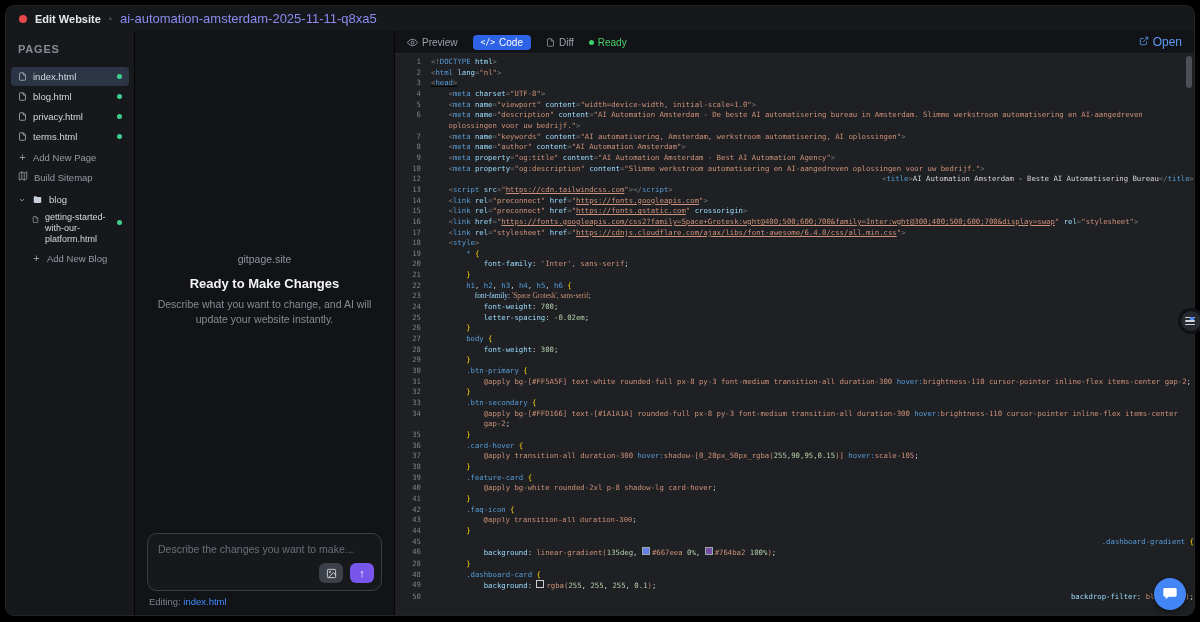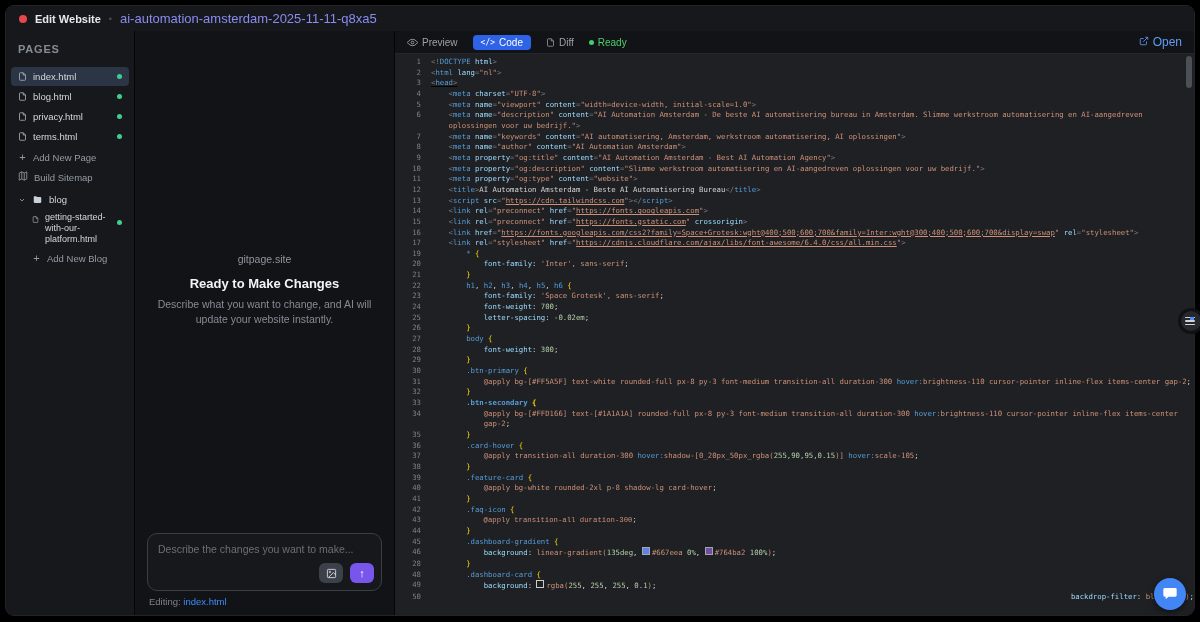"11" div.cl { html: <div> <span>11</span> <span><span>&lt;</span><span>meta</span><span> property</span><span>=</span><span>"og:type"</span><span> content</span><span>=</span><span>"website"</span><span>&gt;</span></span> </div> -> none }
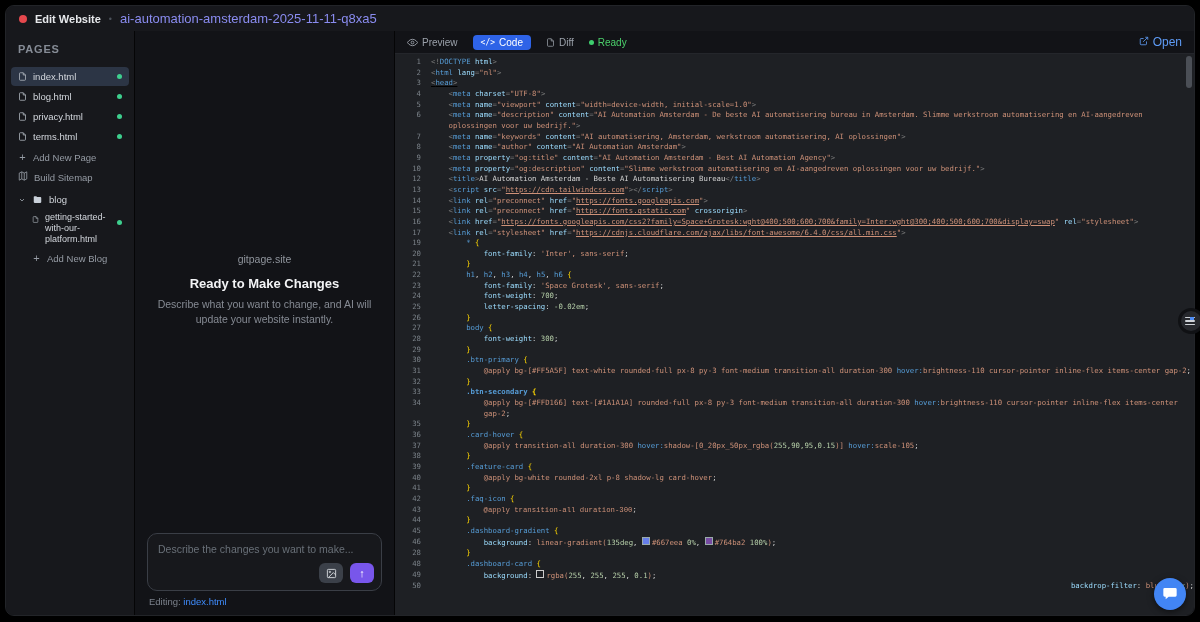"<title>AI Automation Amsterdam - Beste" span.code { text-align: none -> right }
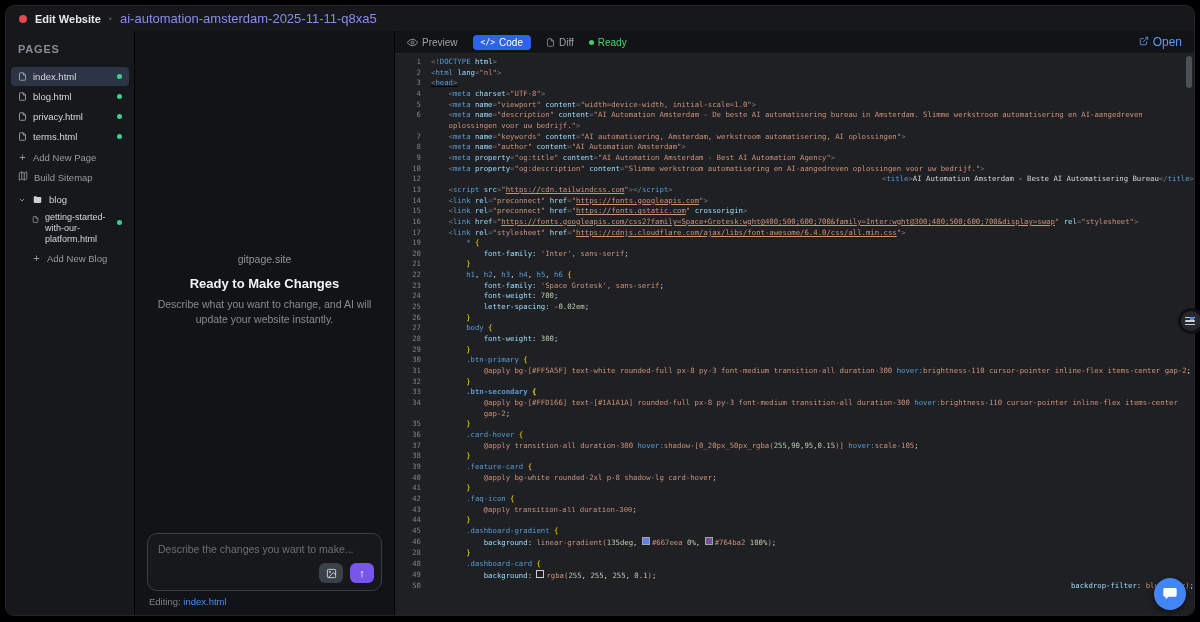"18" div.cl { html: none -> <div> <span>18</span> <span><span>&lt;</span><span>style</span><span>&gt;</span></span> </div> }
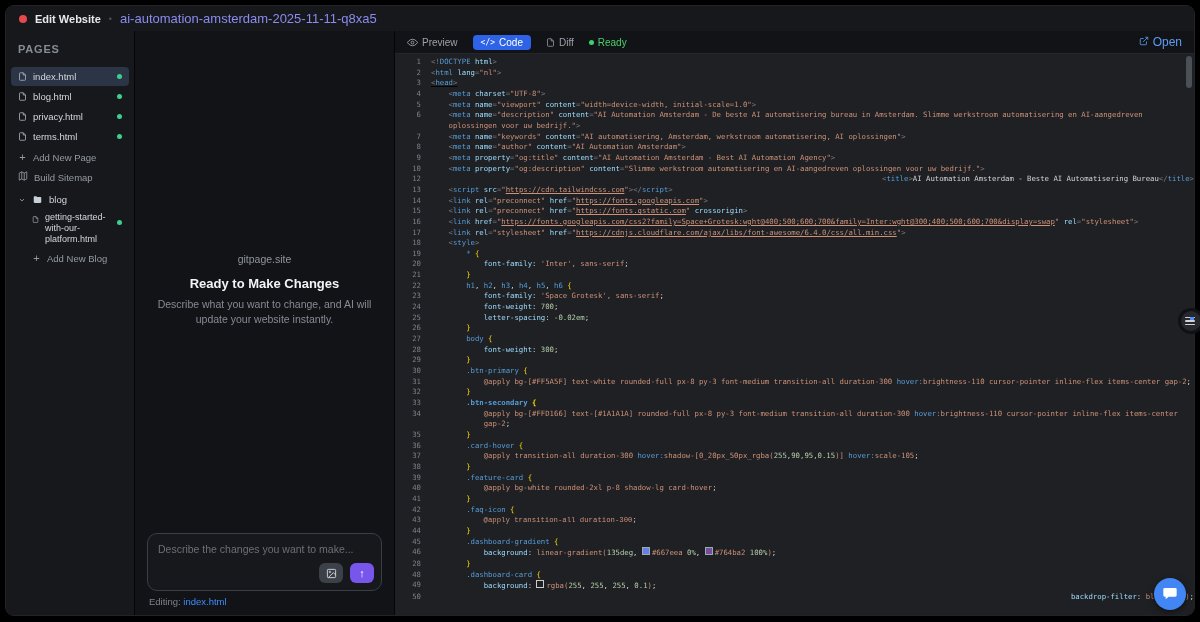"font-family: 'Space Grotesk'," span.code { font-family: none -> Liberation Serif, serif }
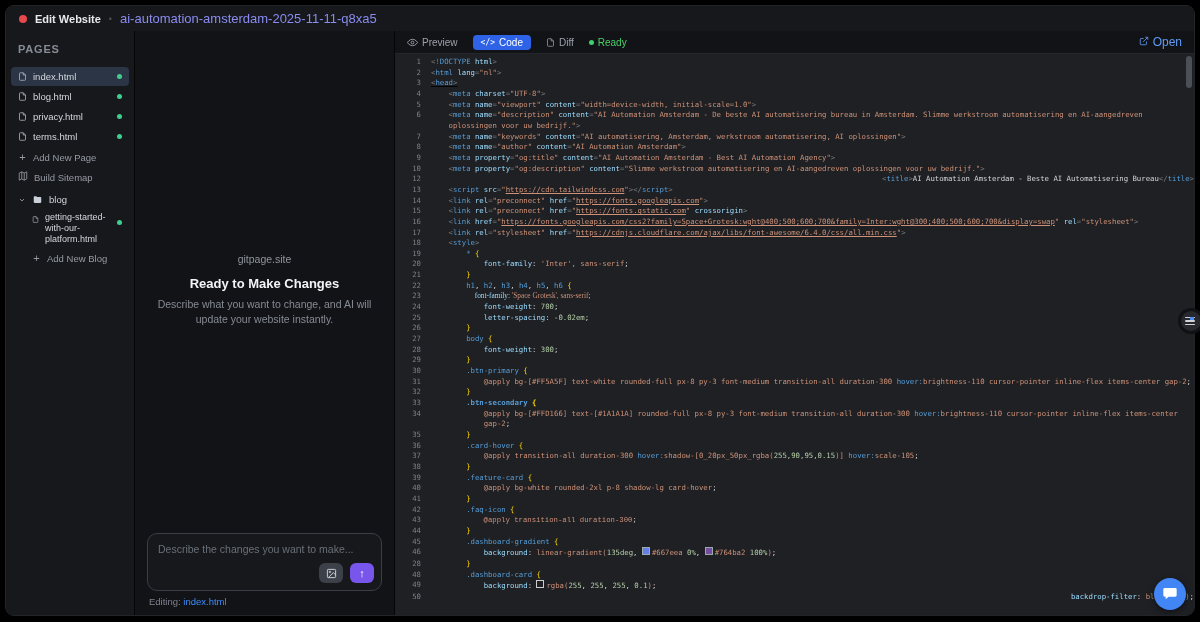".btn-secondary {" span.code { font-weight: bold -> none }
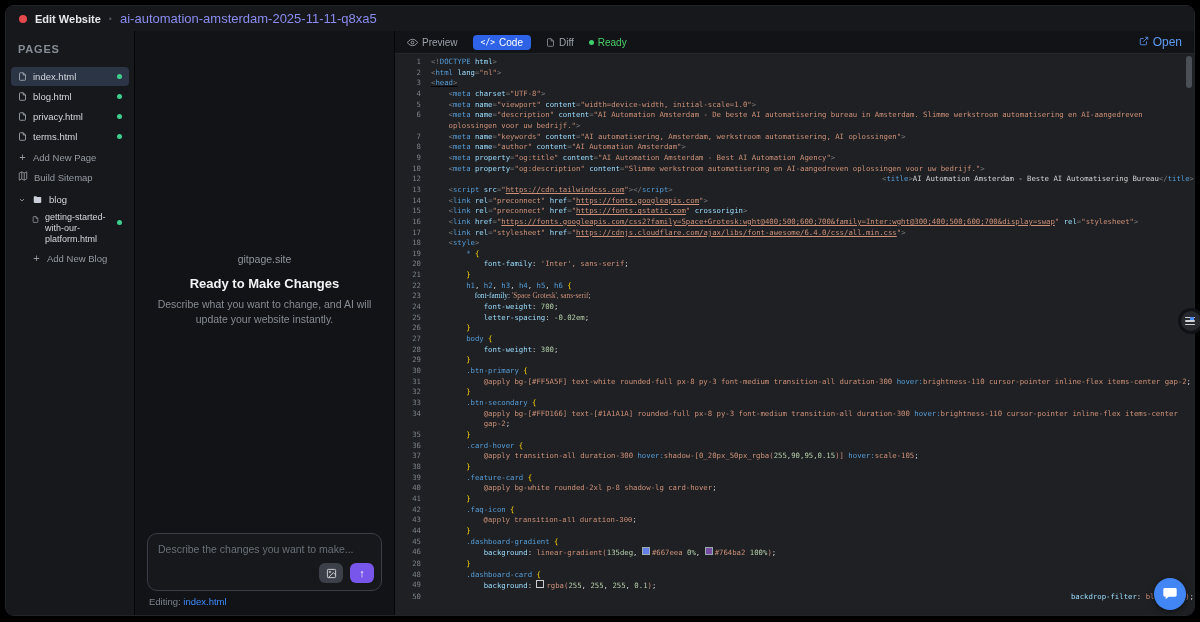".dashboard-gradient {" span.code { text-align: none -> right }
